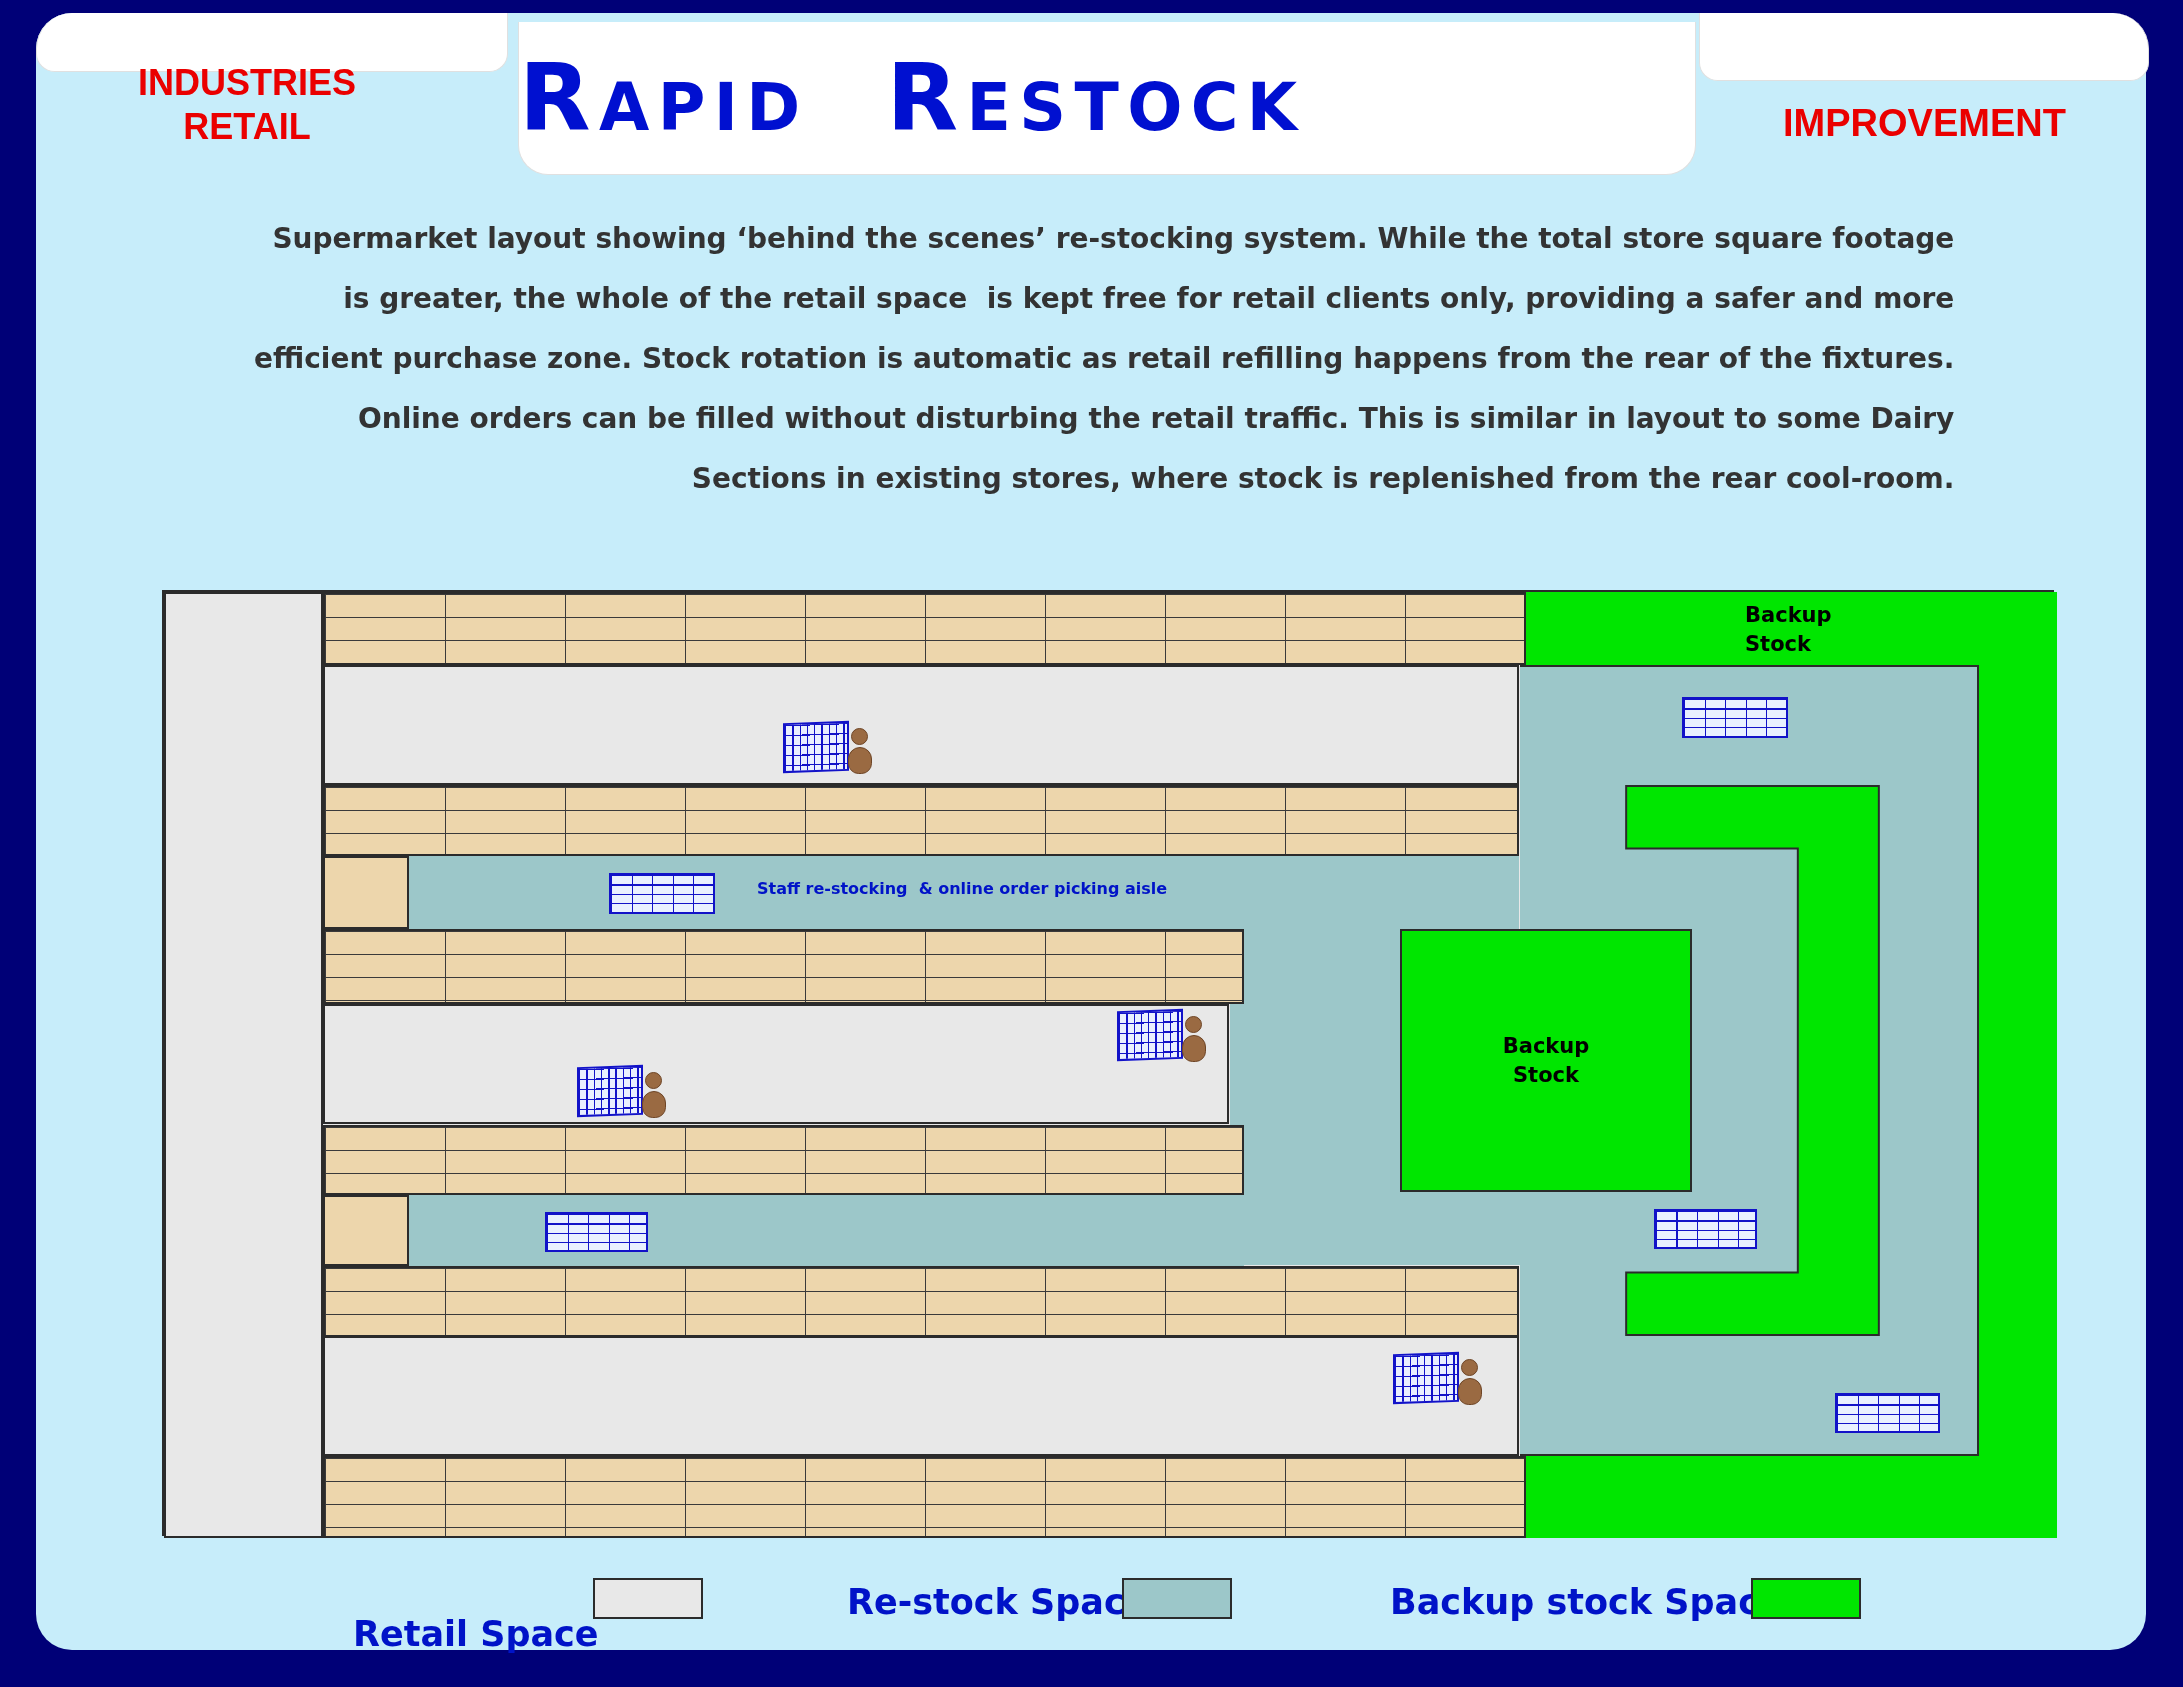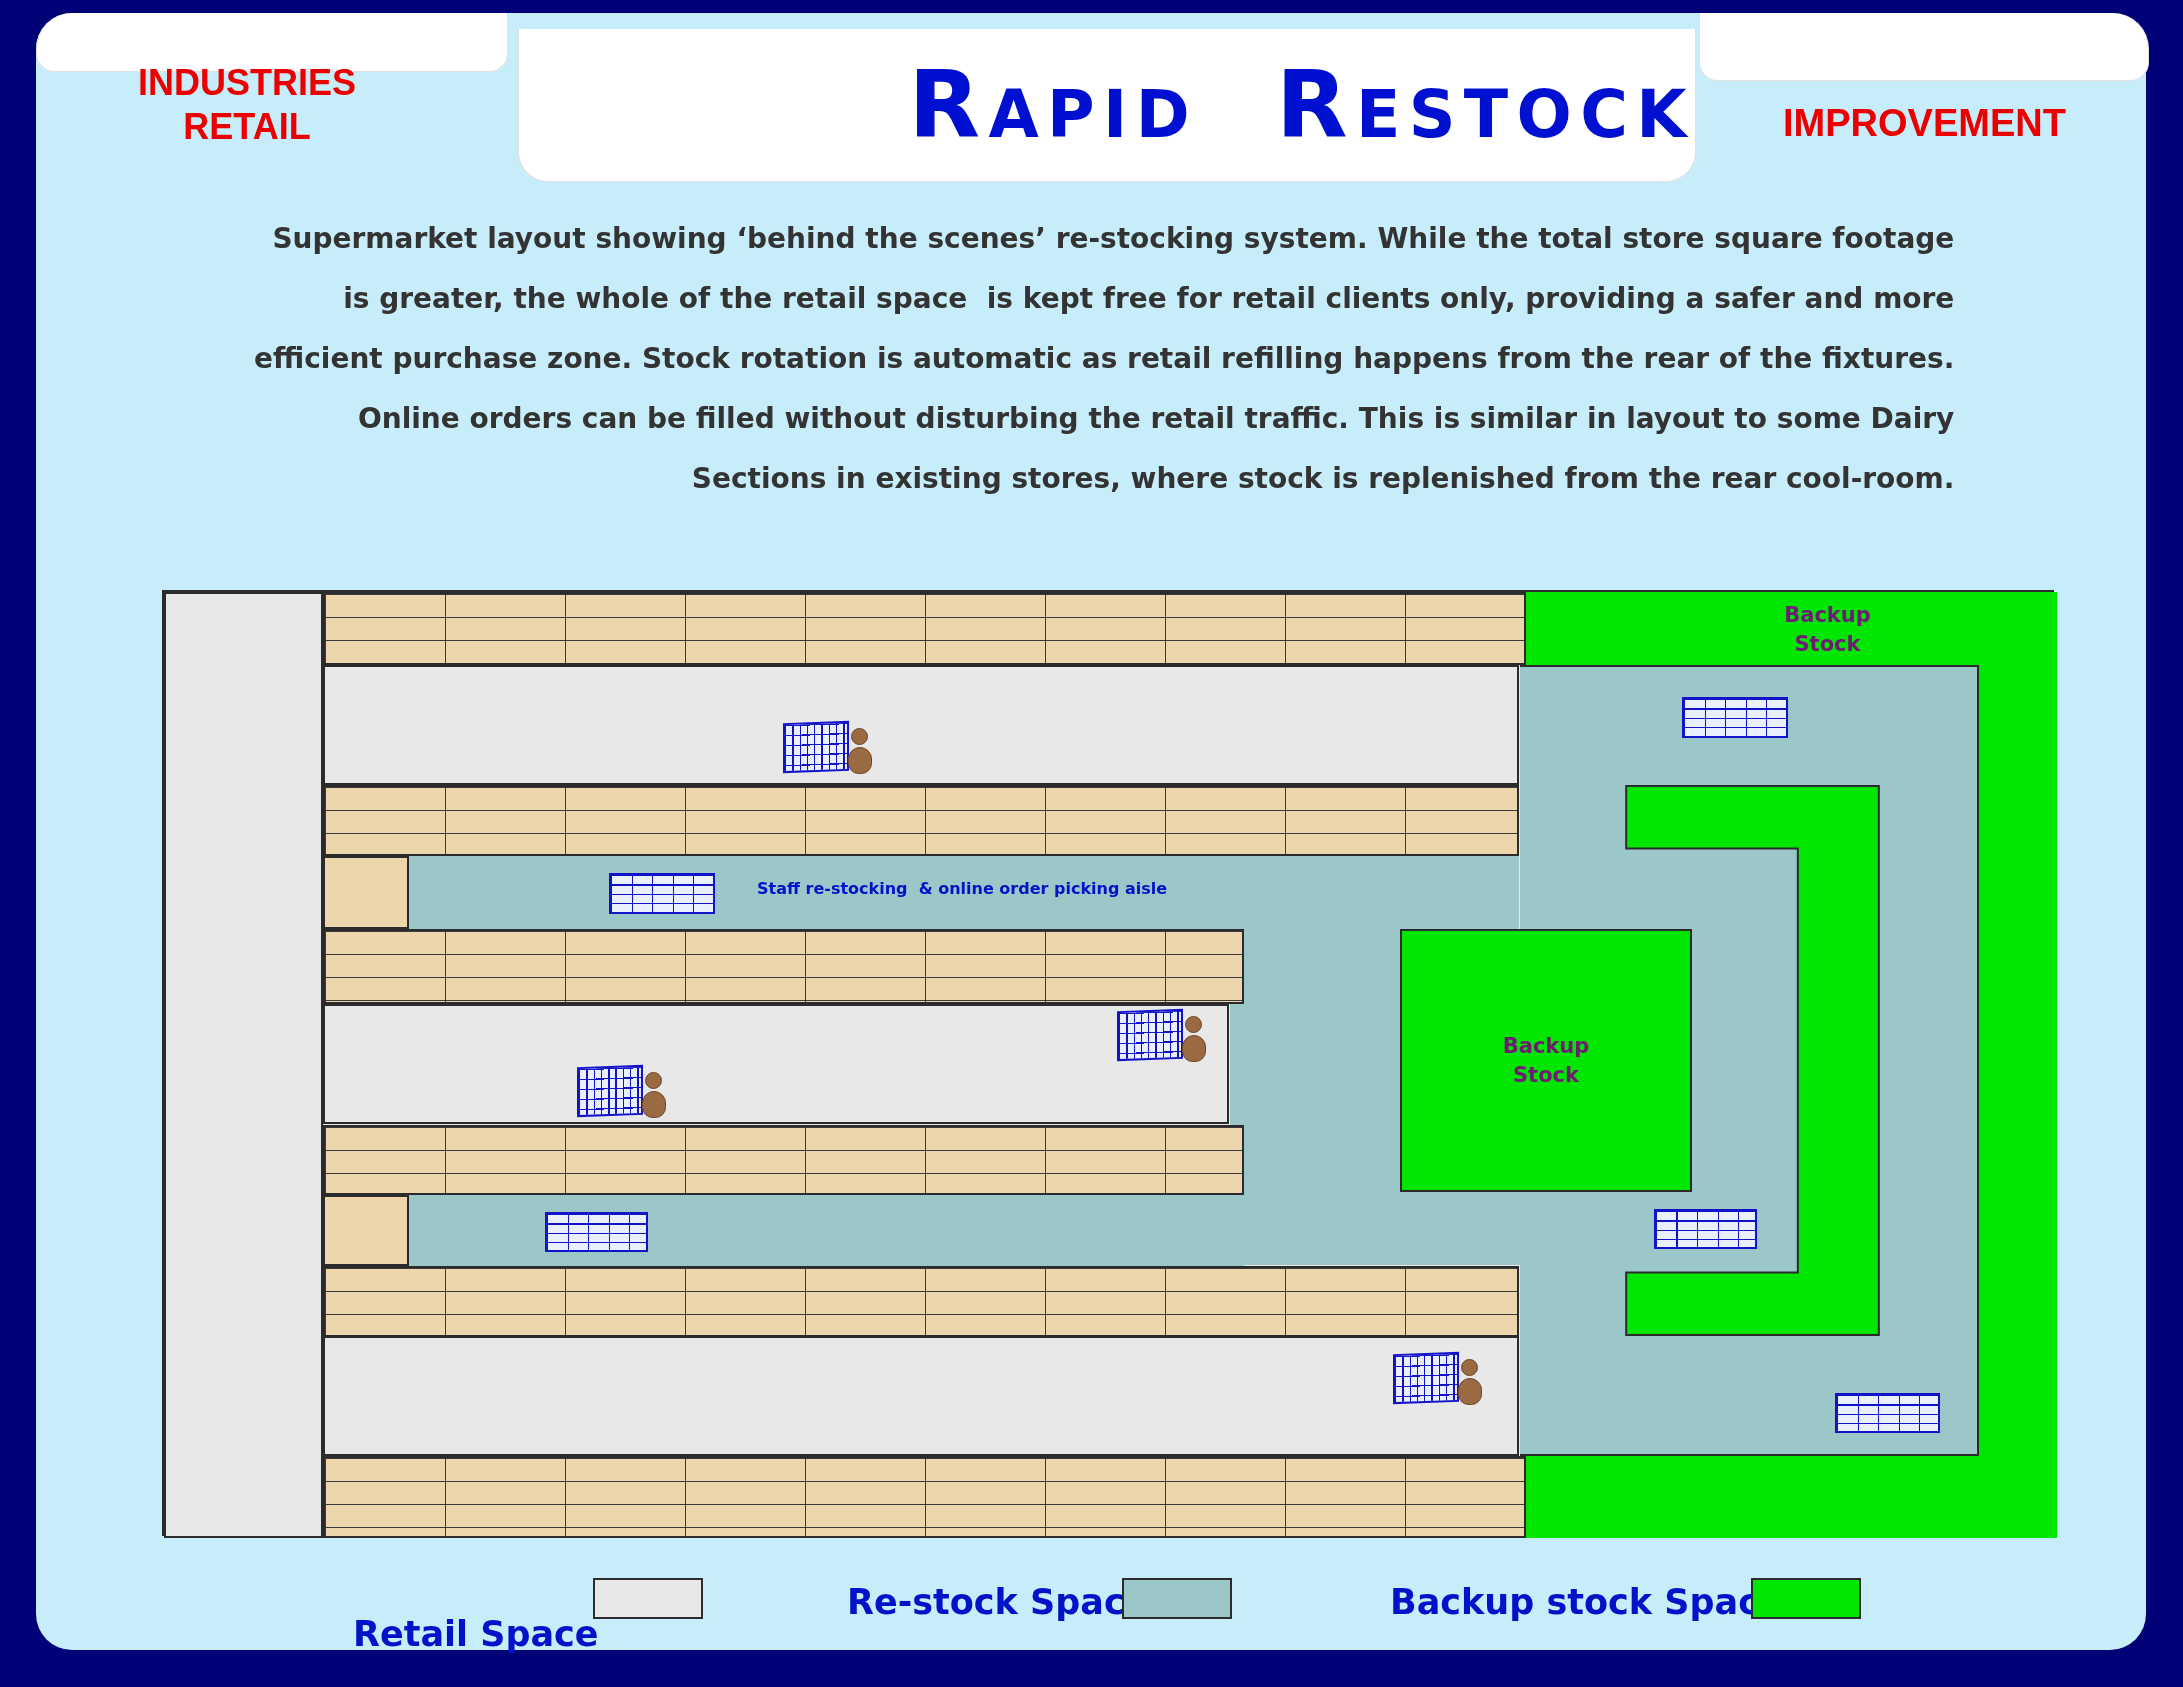"Rapid Restock" .tab-center { justify-content: flex-end -> flex-start; top: 16px -> 9px }
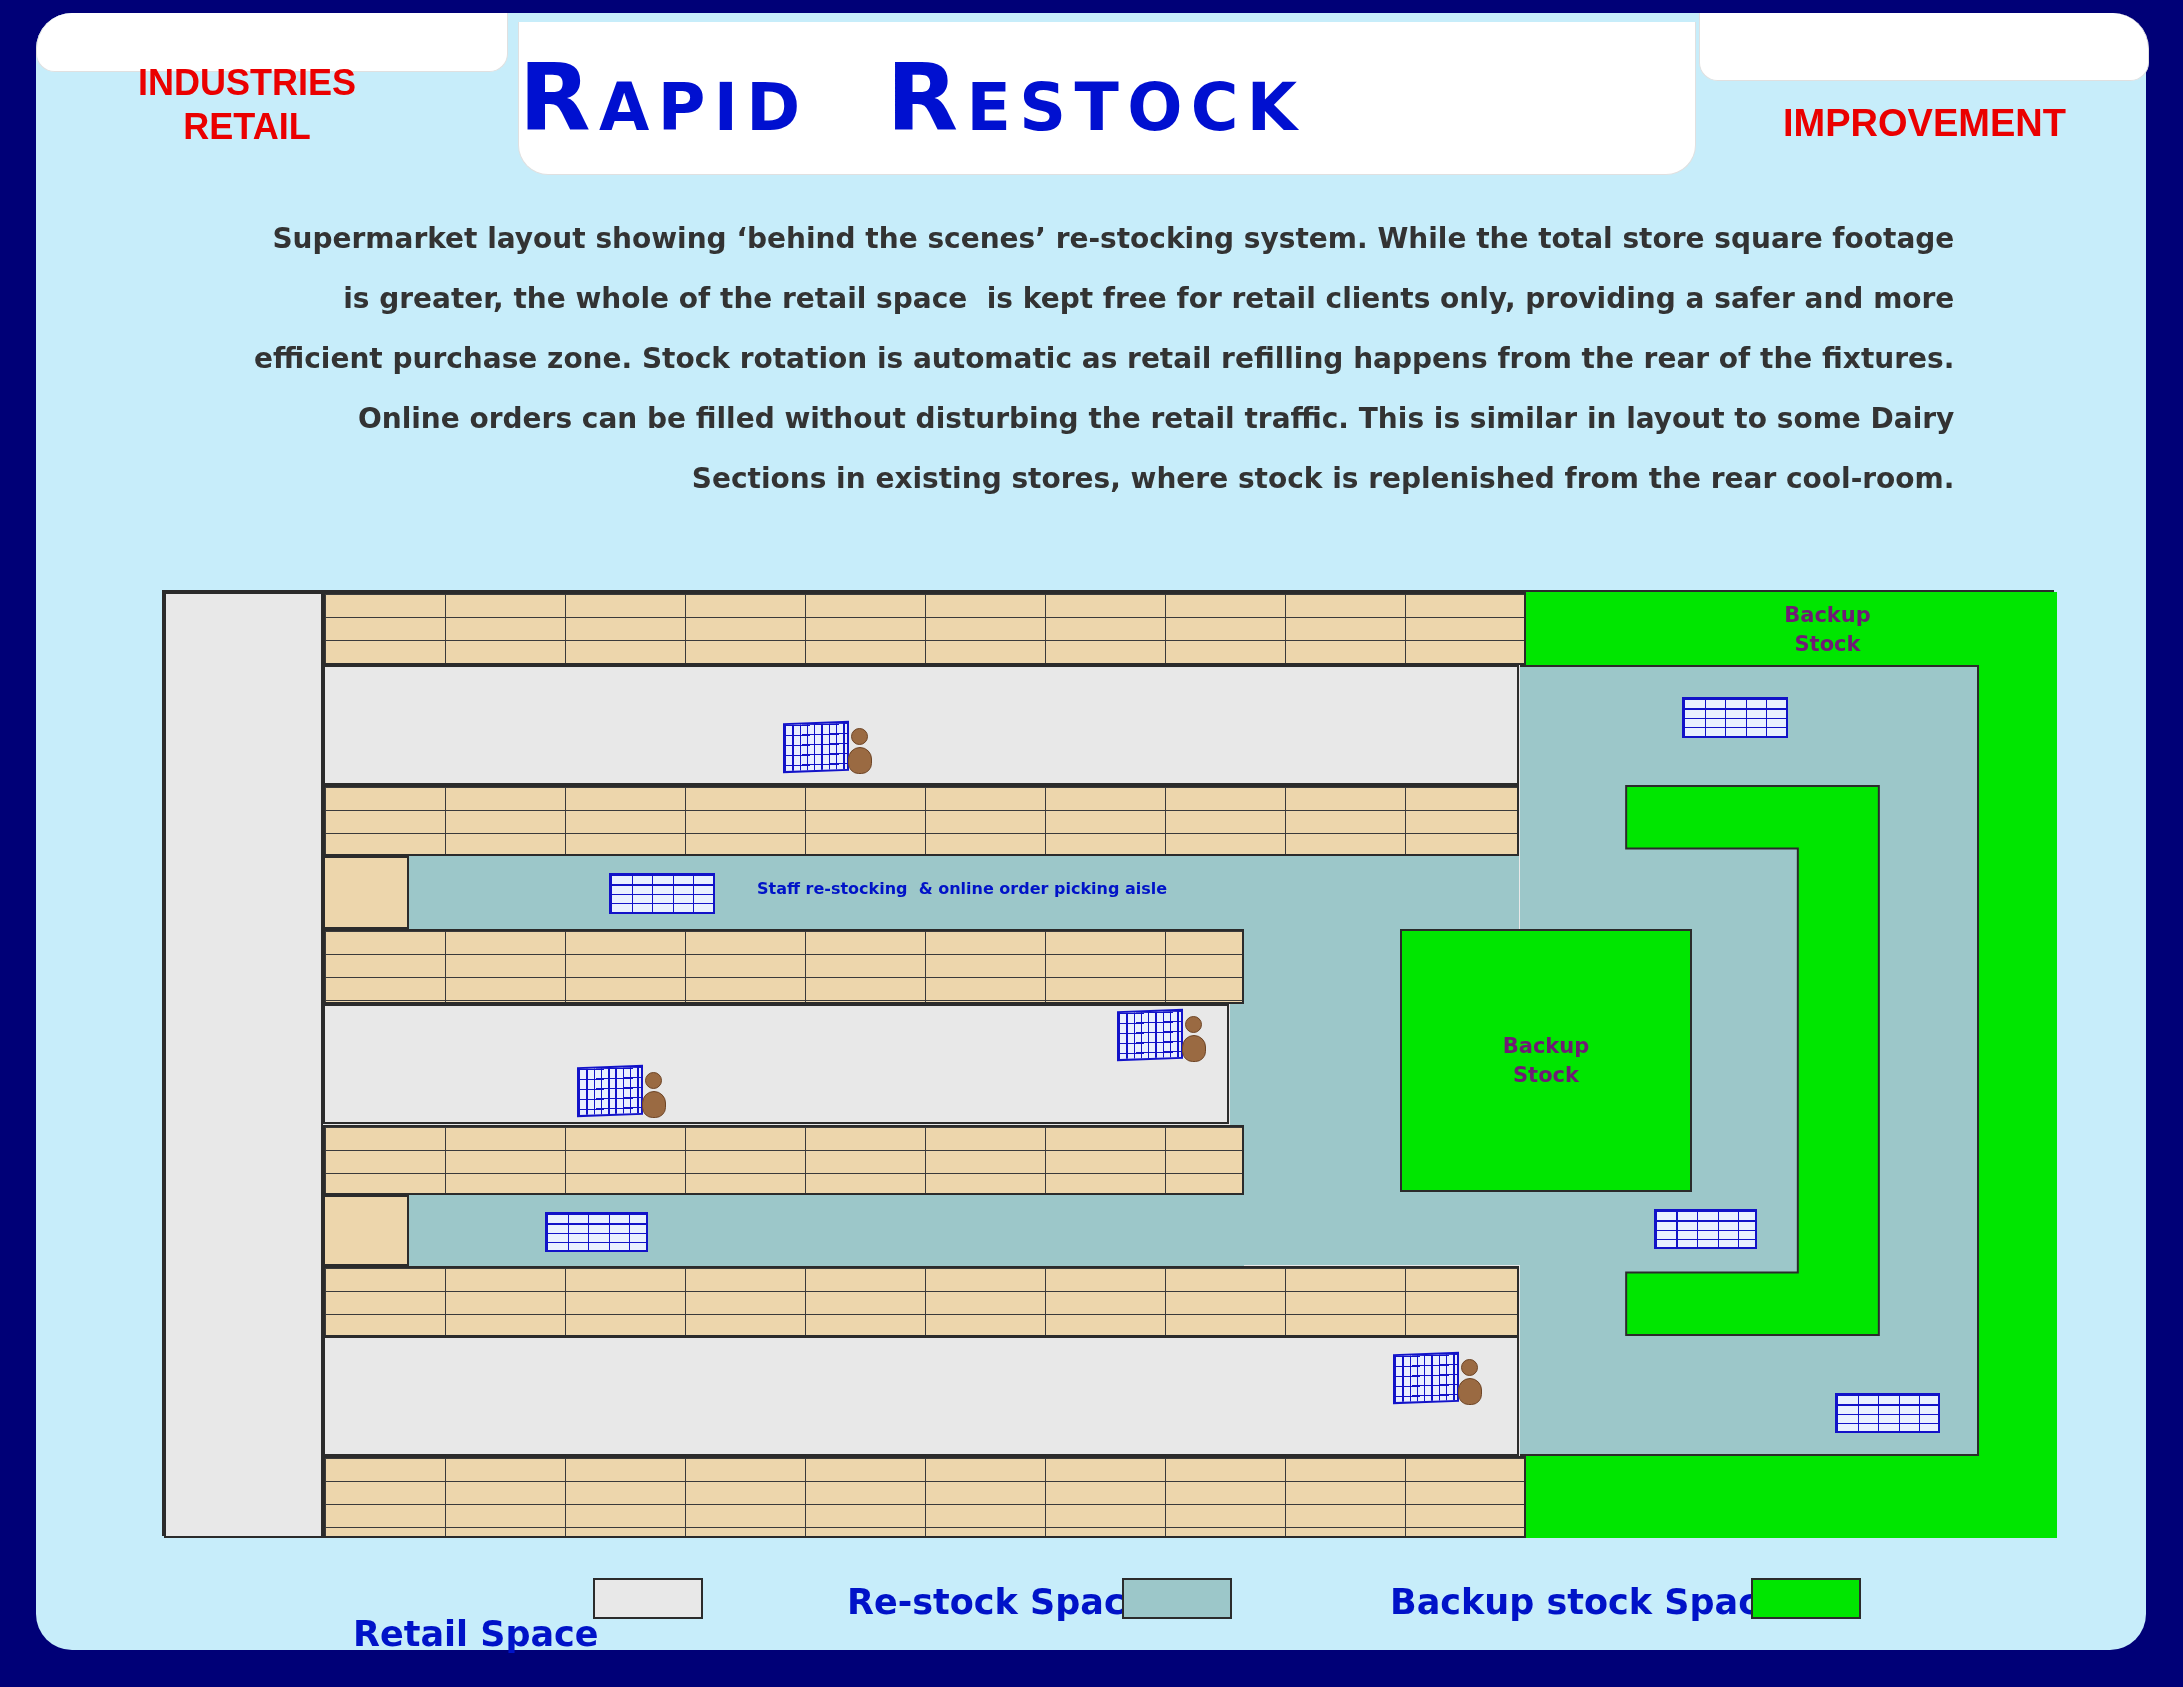"Backup" .plan-label { color: #701a75 -> #000000; text-align: center -> left }
